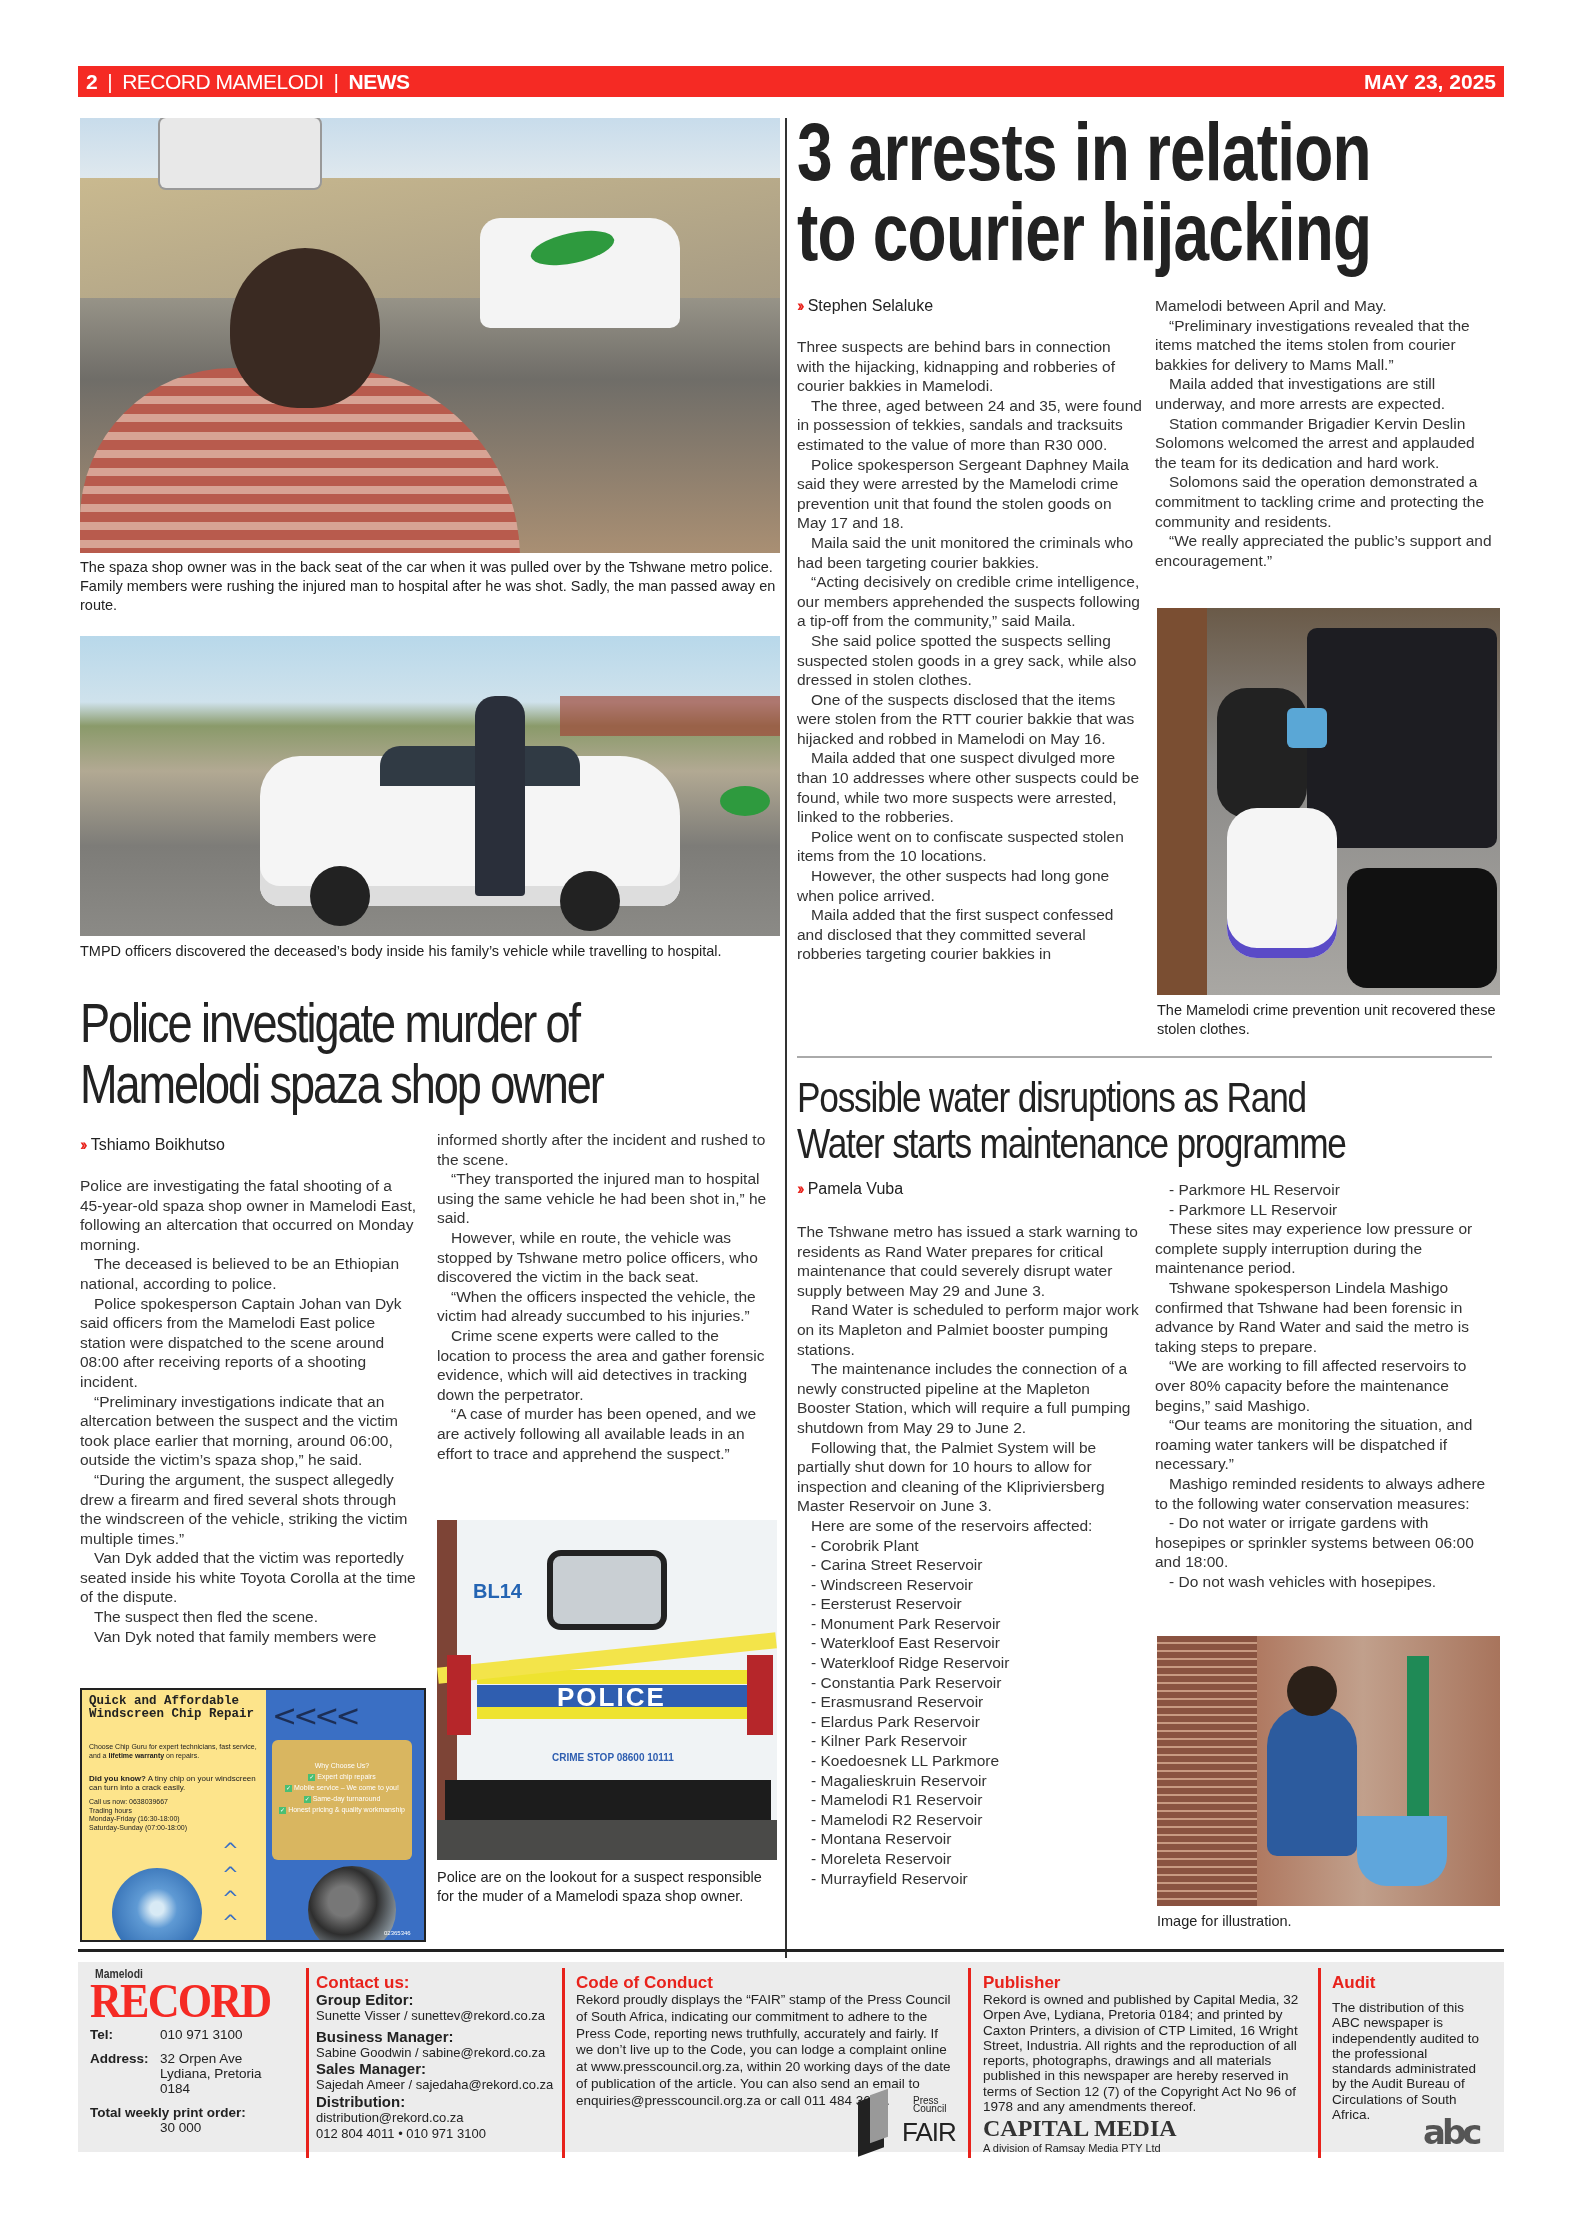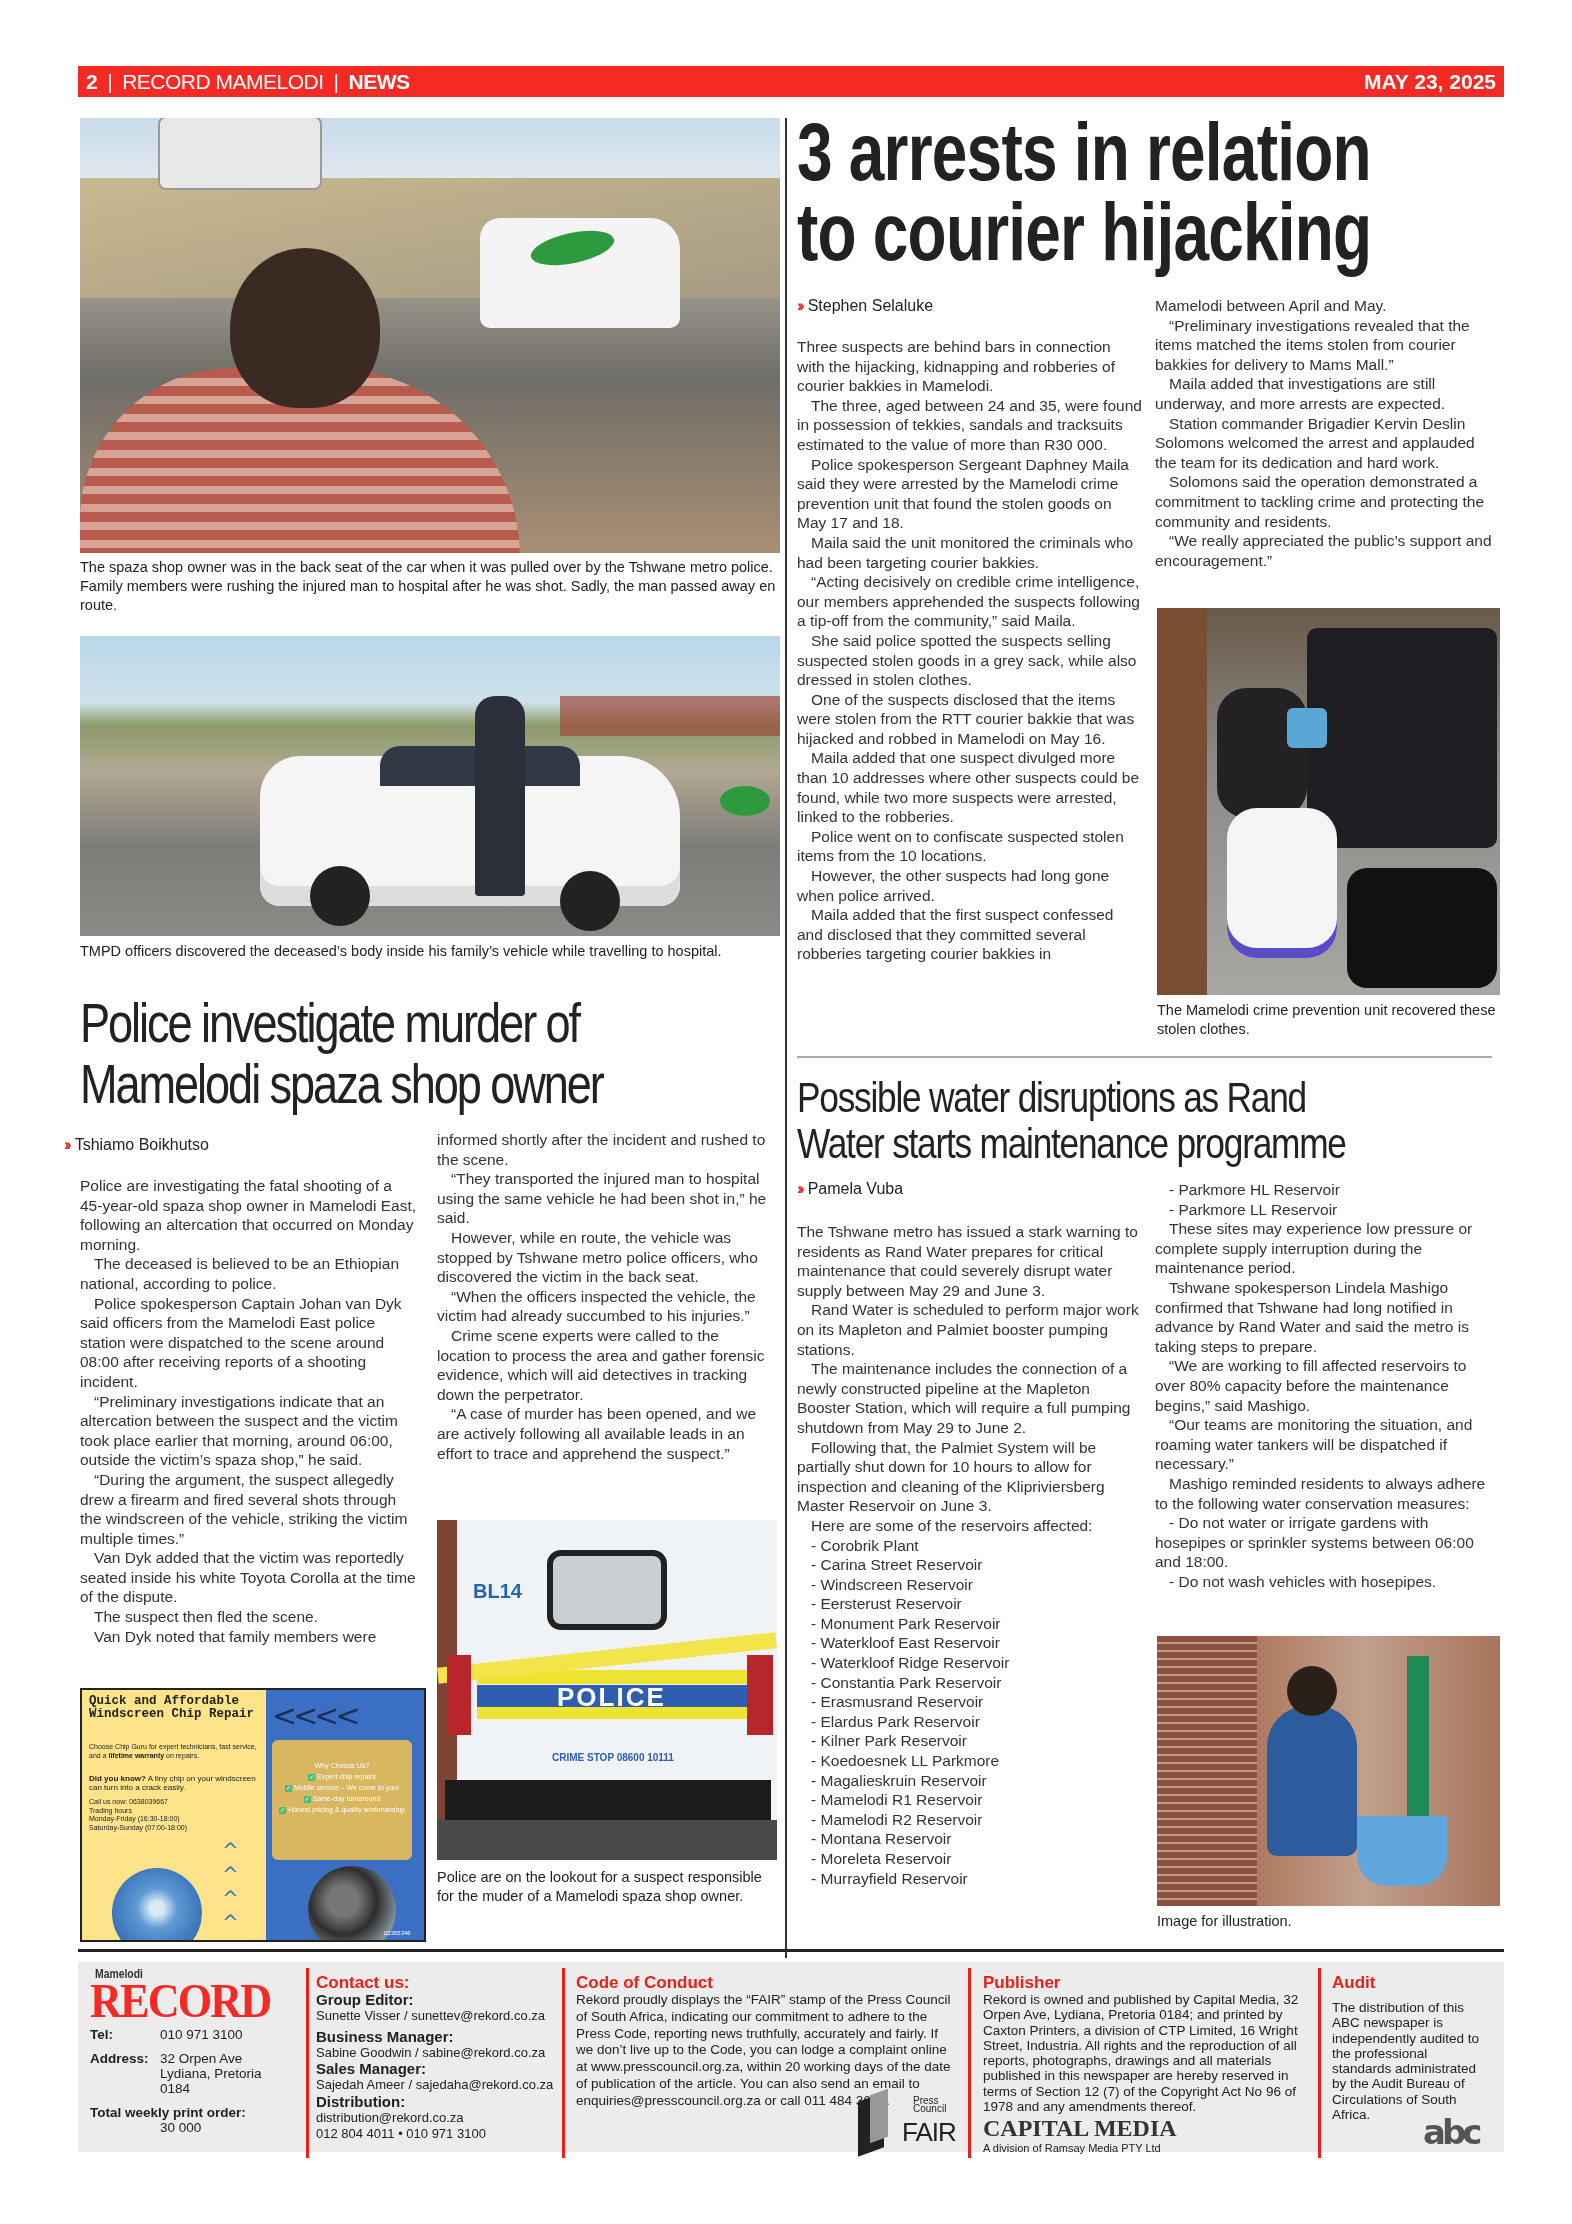"›› Tshiamo Boikhutso" div.byline { left: 64px -> 80px }
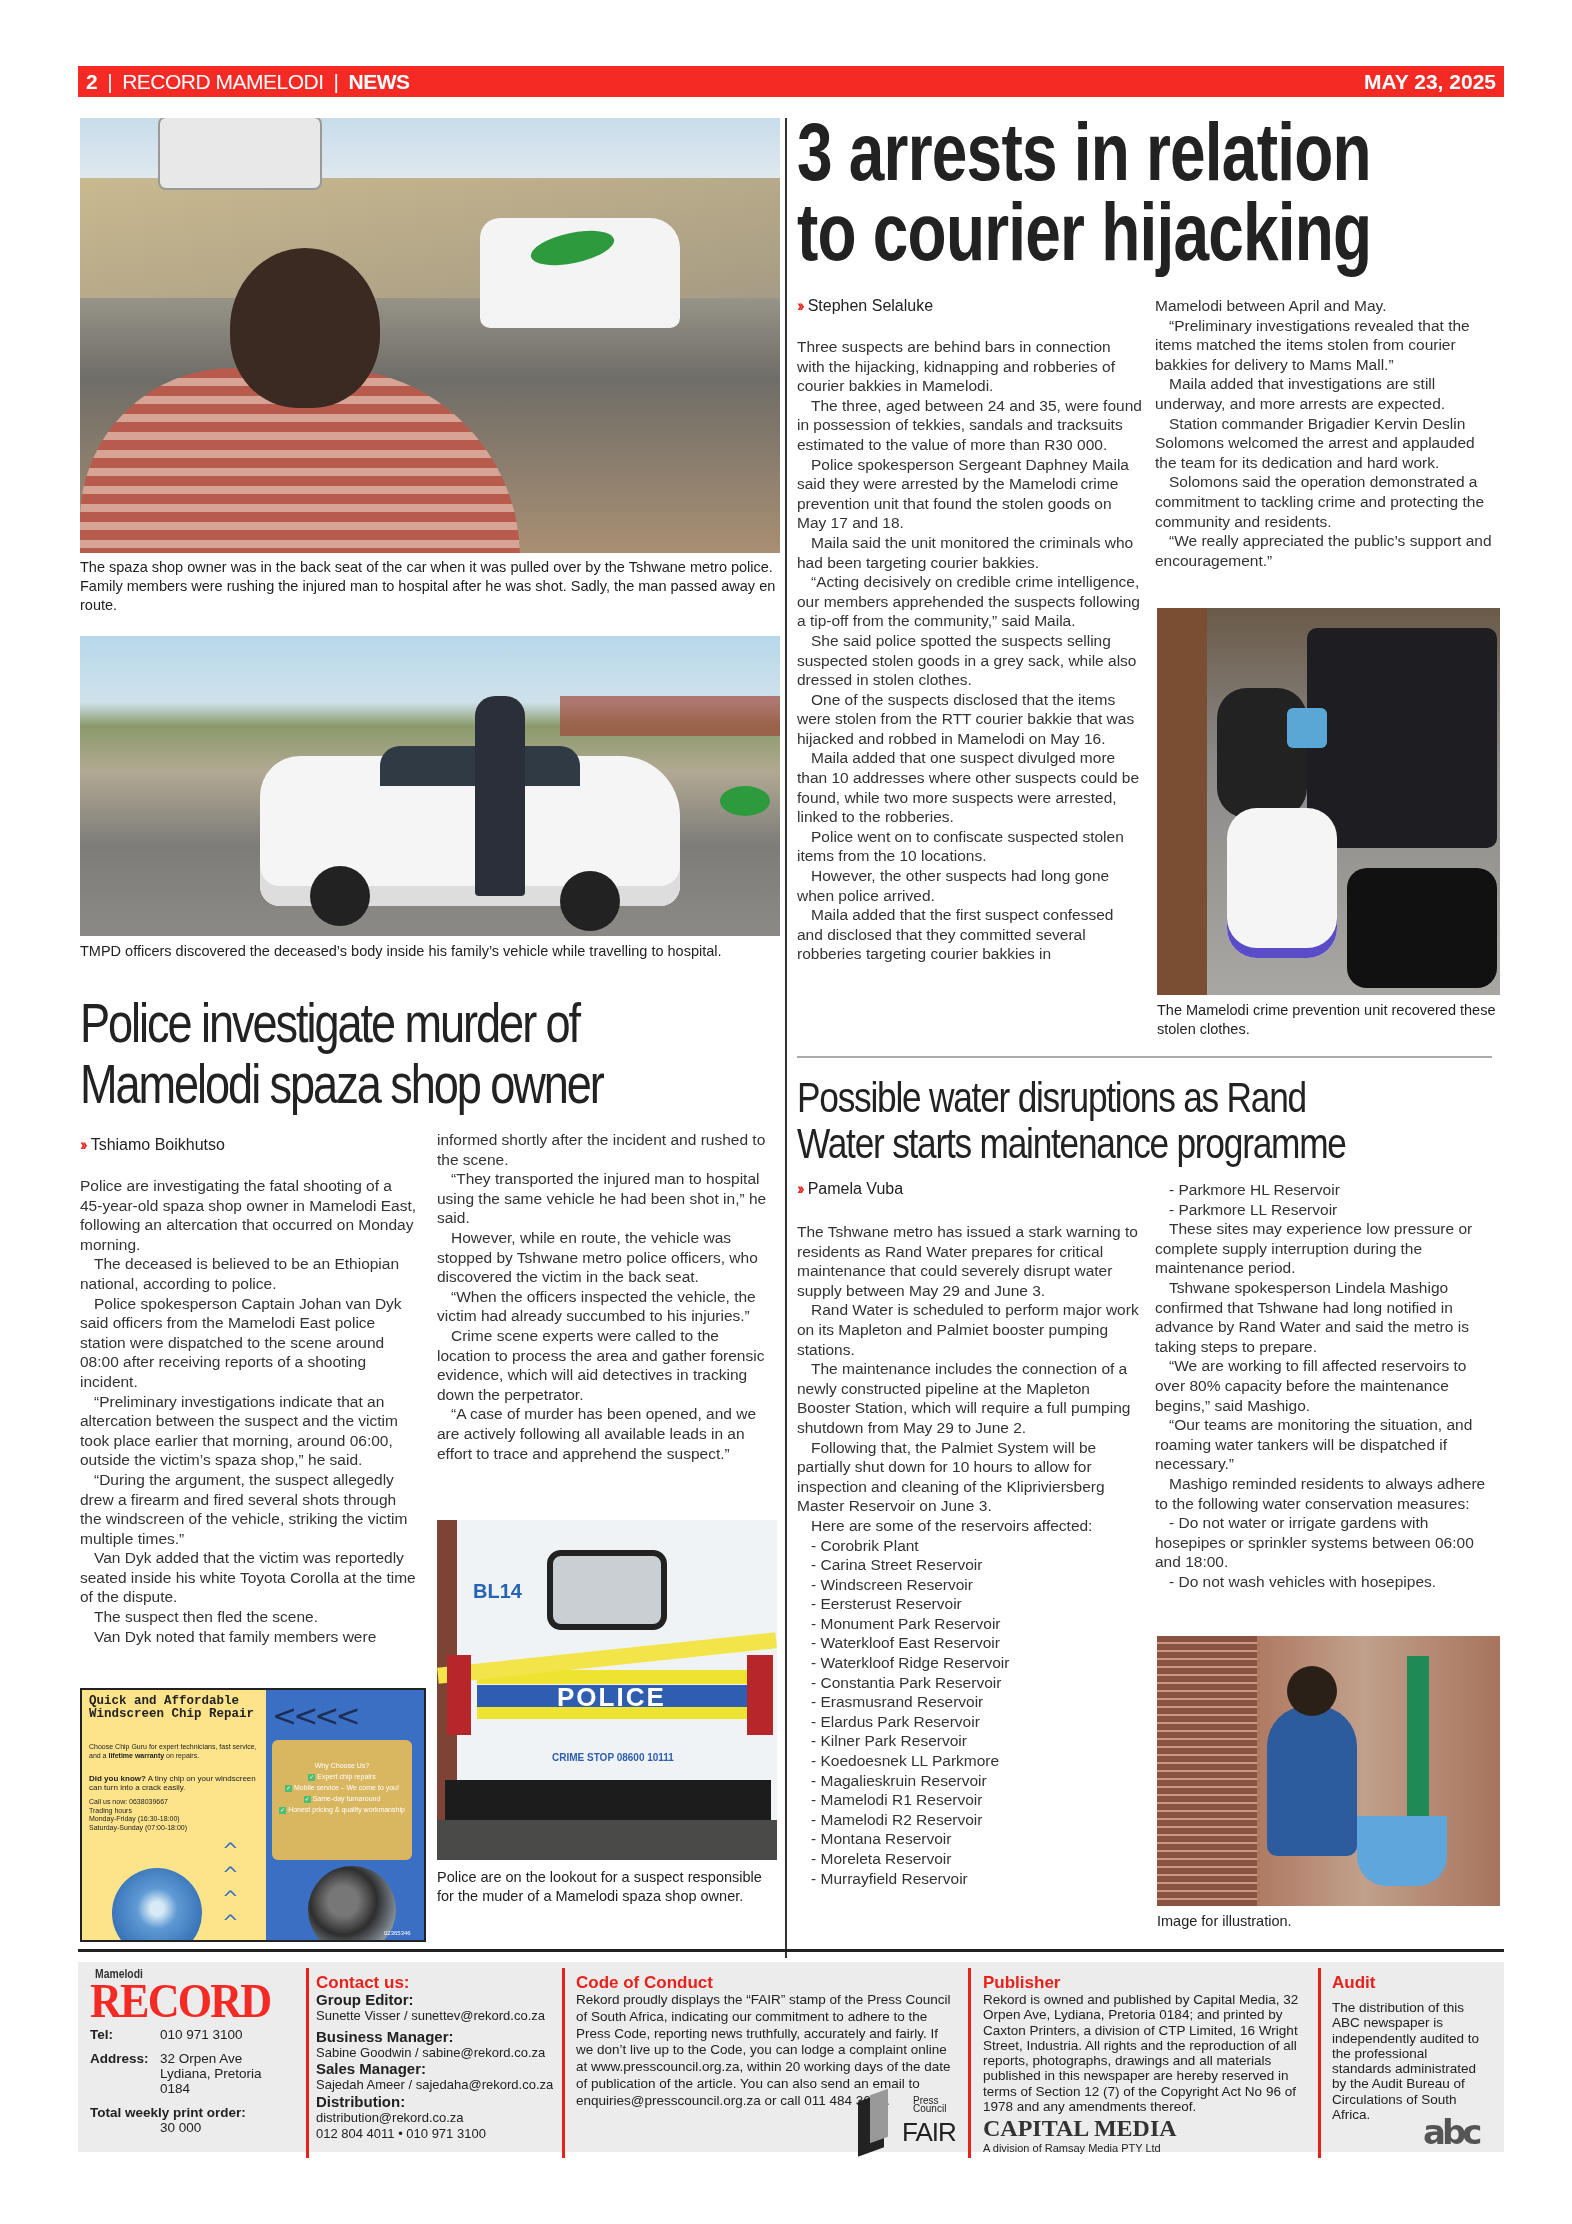"Tshwane spokesperson Lindela Mashigo" p { text: long notified -> been forensic }
